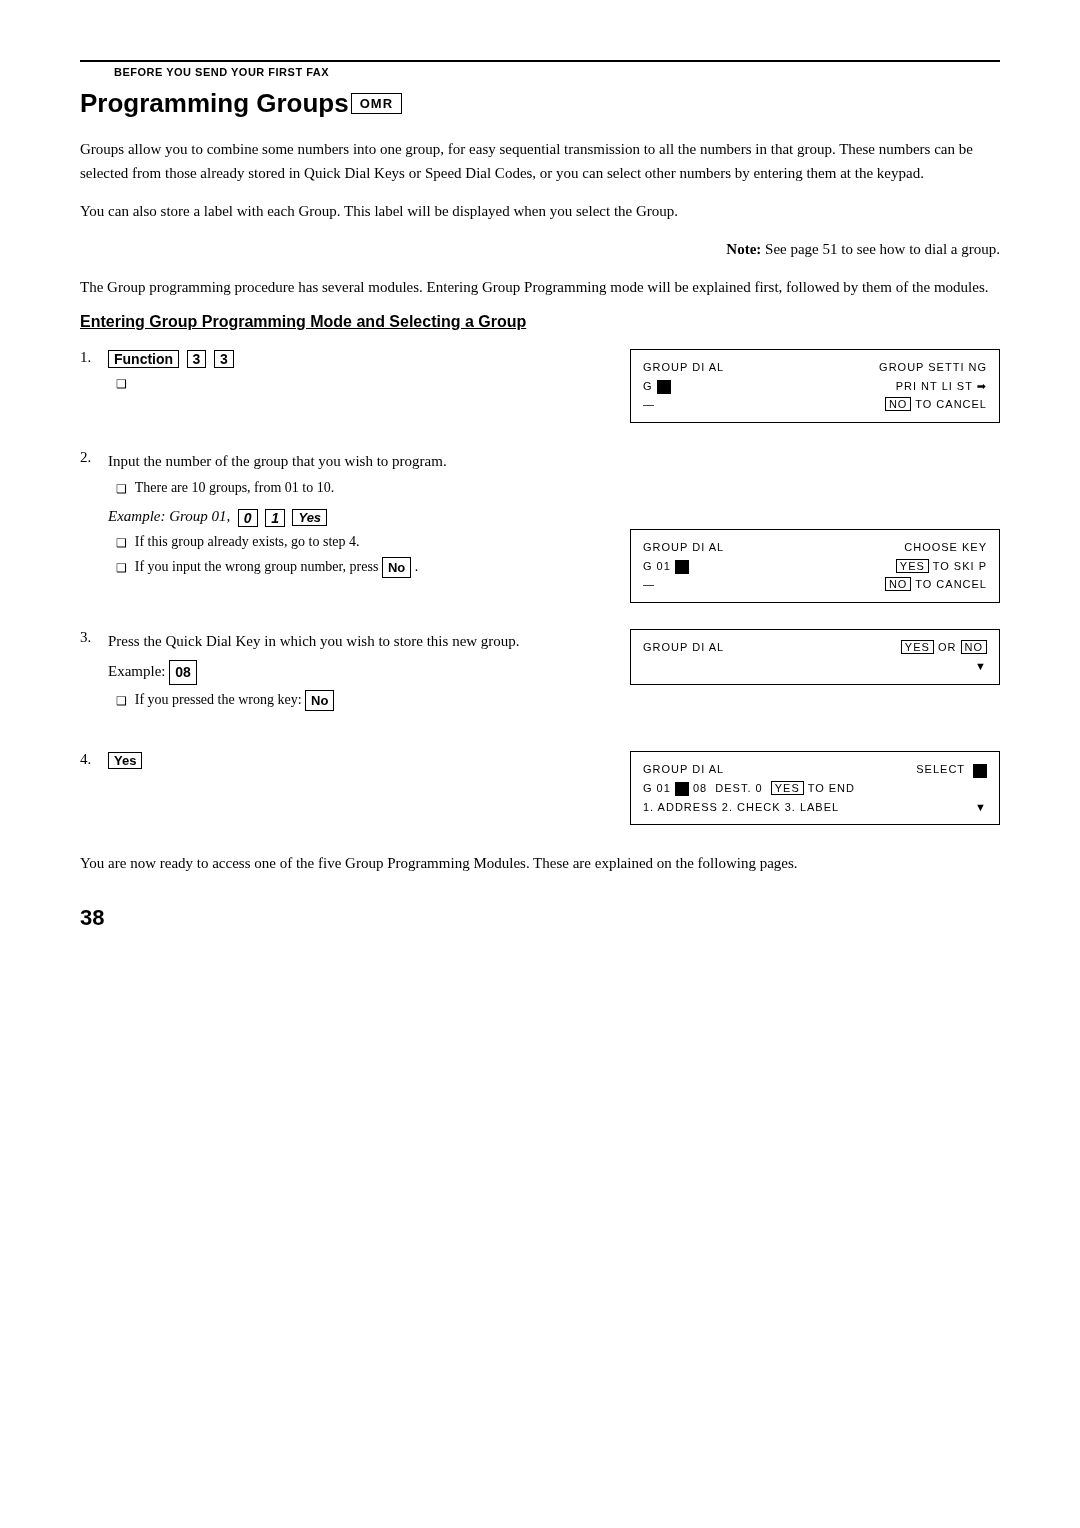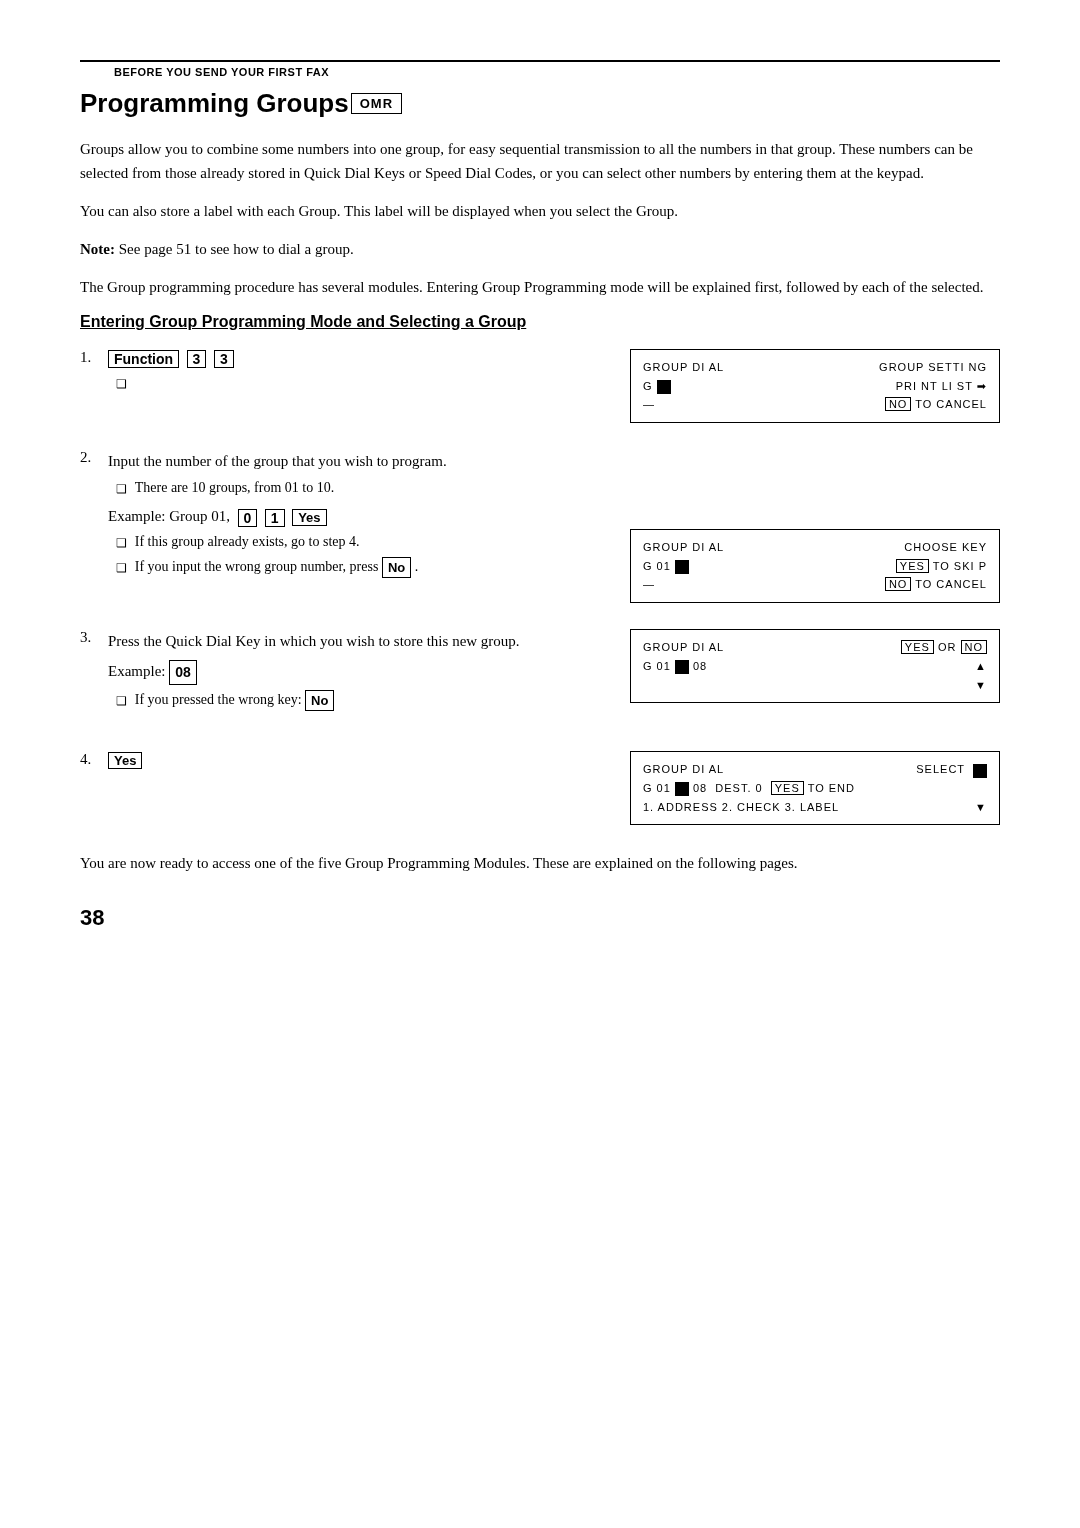"Note: See page 51 to" .note-text { text-align: none -> right }
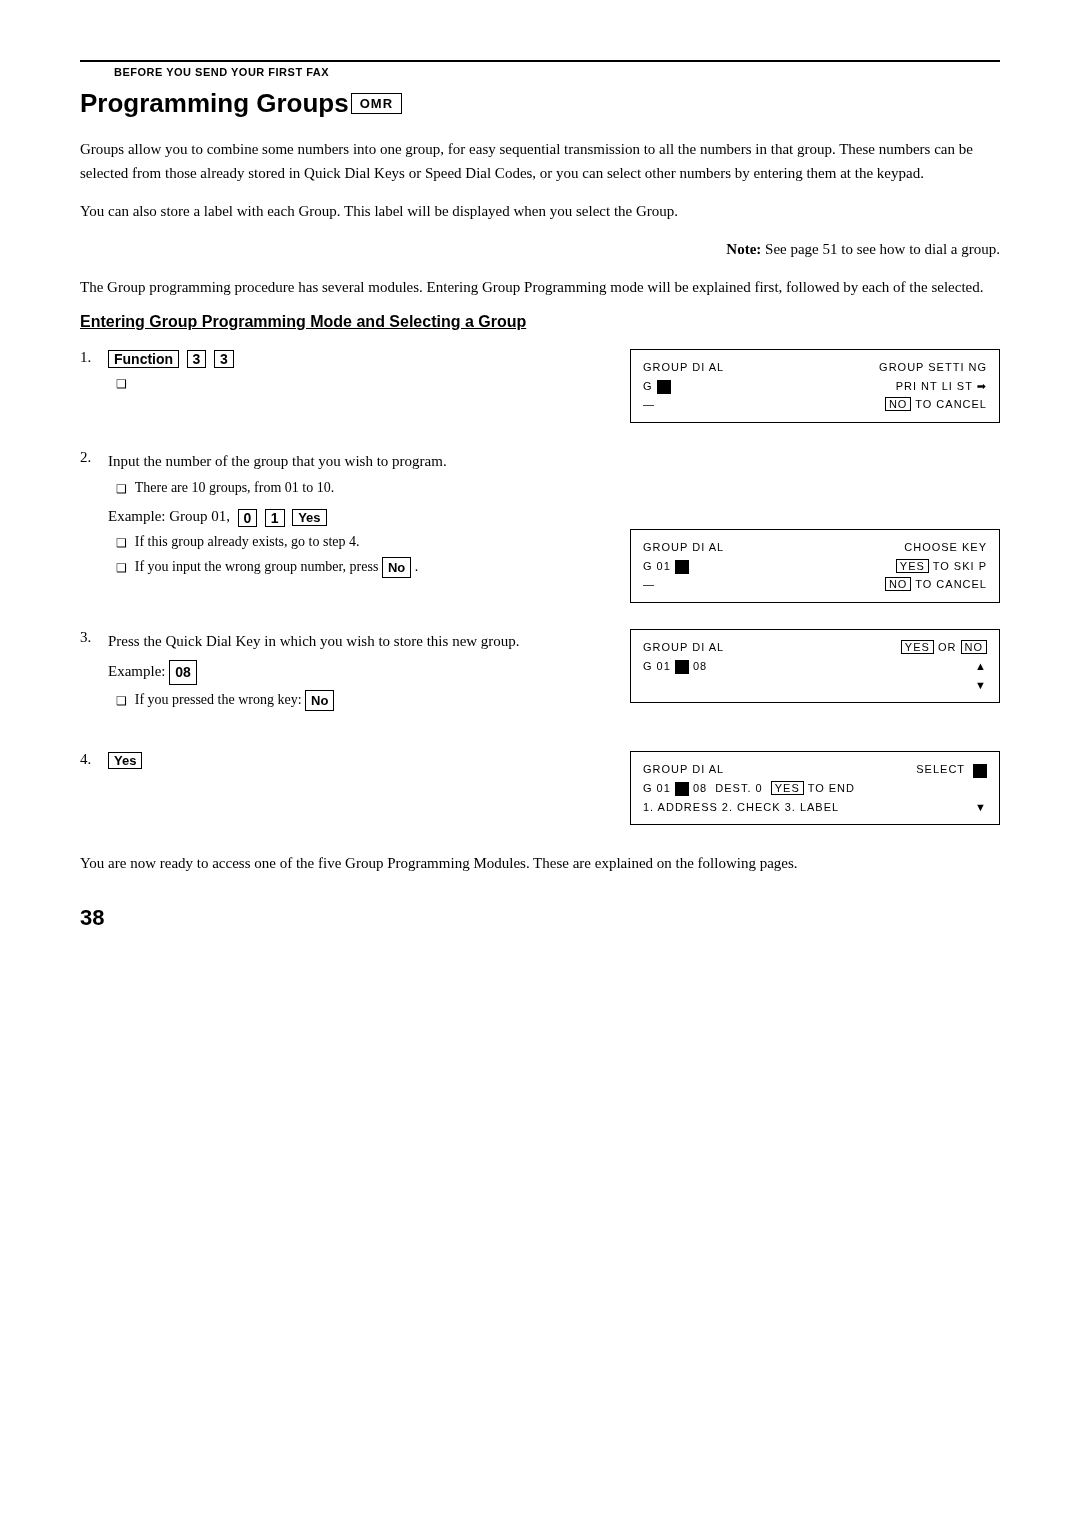"The Group programming procedure has" p.body-text { text: each of the selected -> them of the modules }
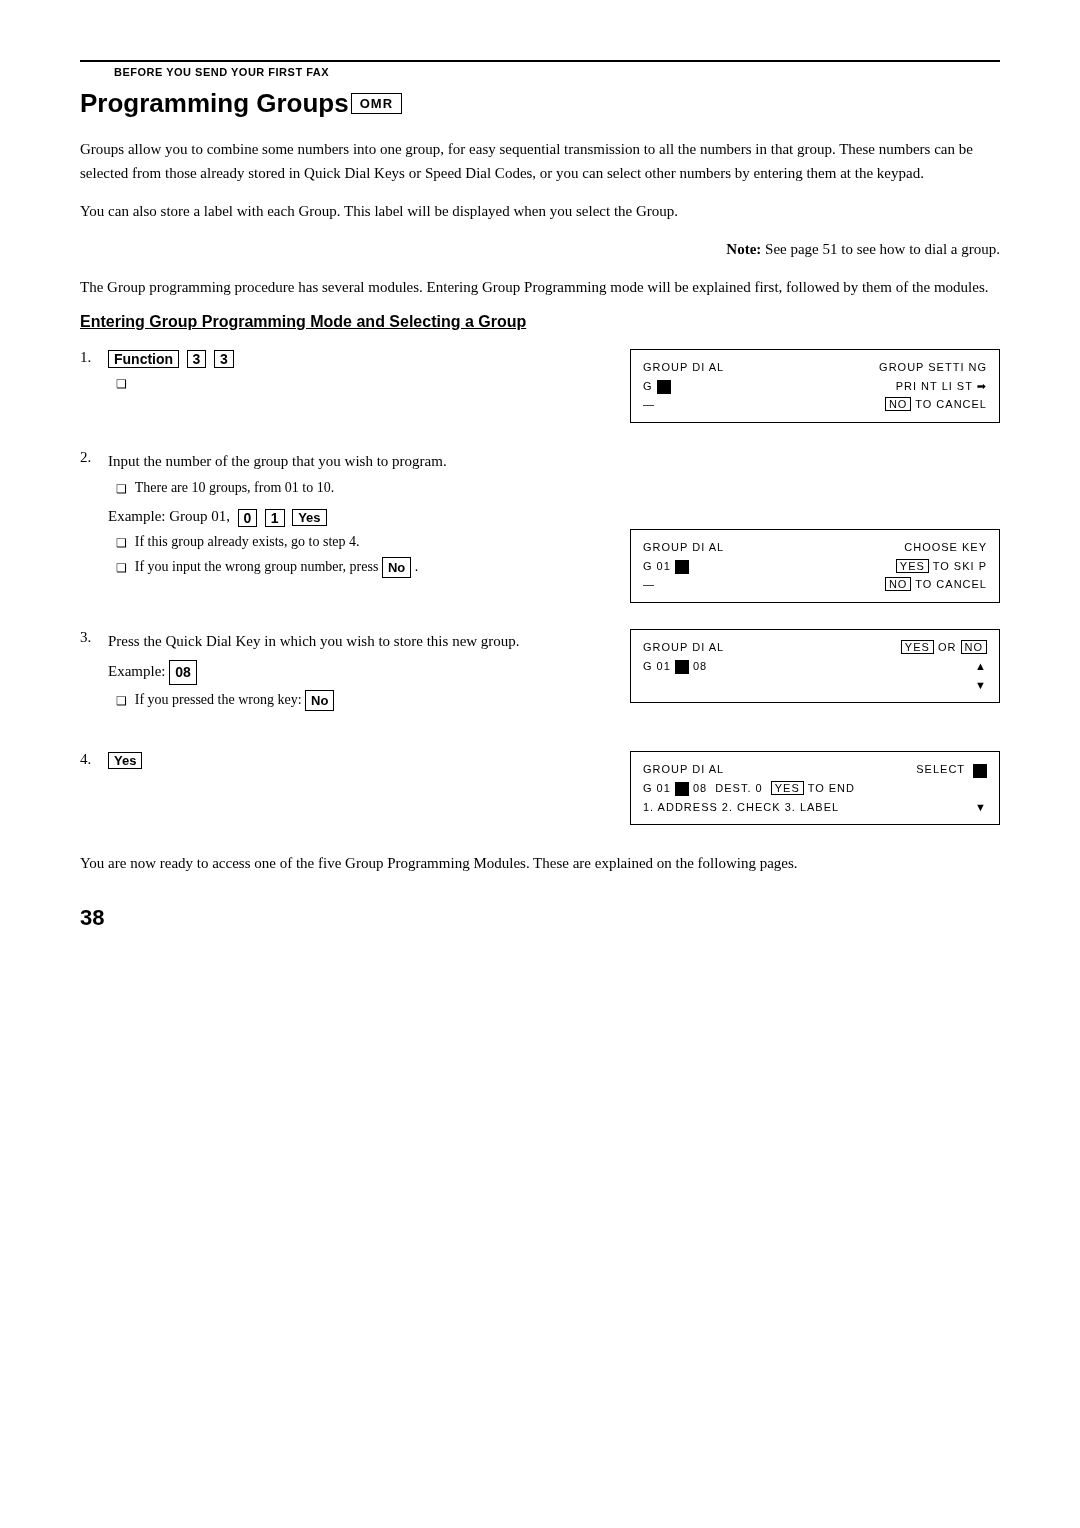"Example: Group 01, 0 1" div { font-style: none -> italic }
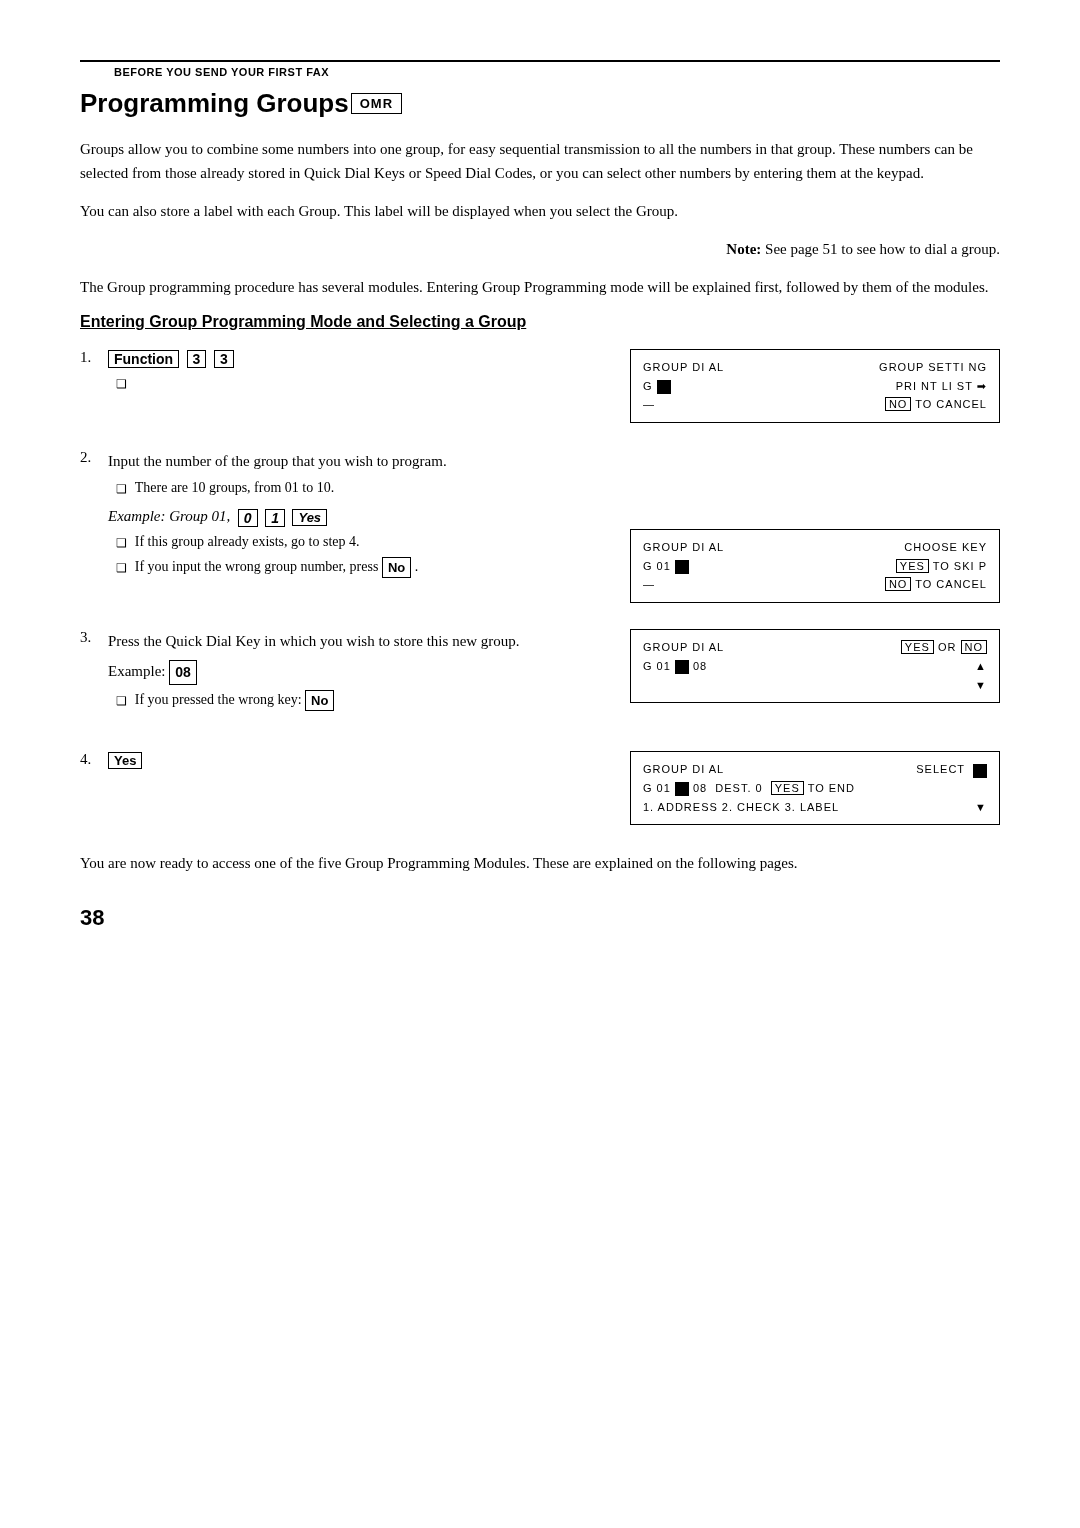"G 01 08" div.lcd-row { html: <div> <span>G 01 <span></span>&nbsp;08</span> <span>▲</span> </div> -> none }
